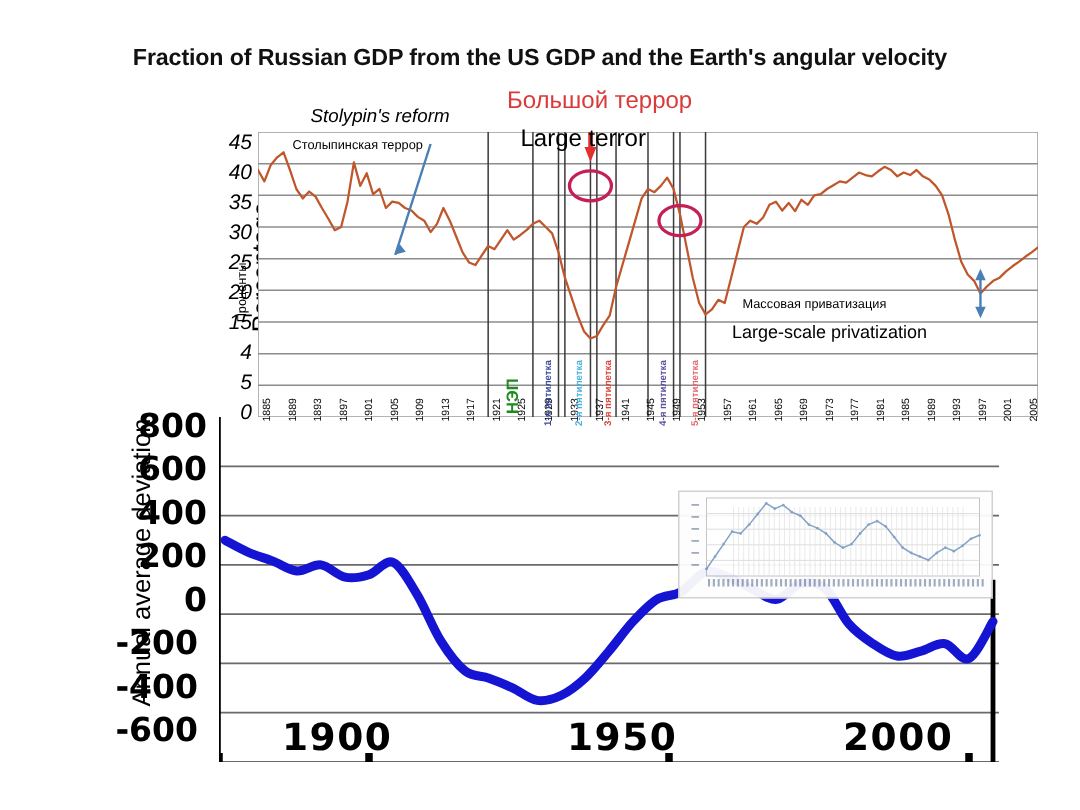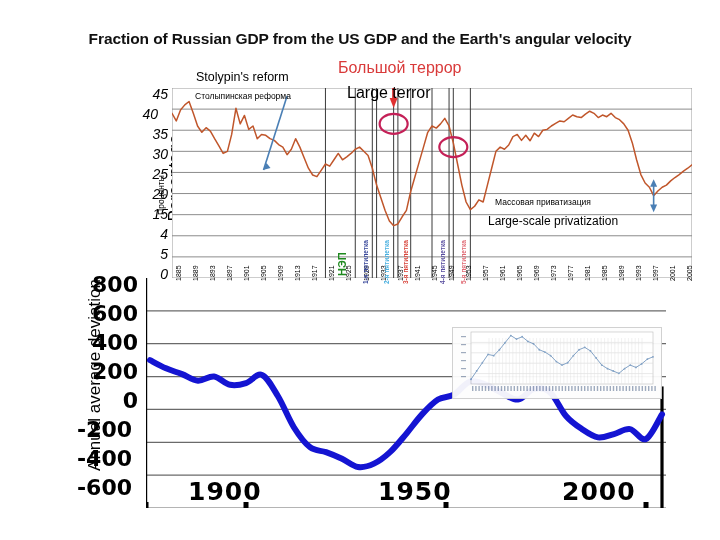"Stolypin's reform" div.ann { font-style: none -> italic; left: 196px -> 207px }
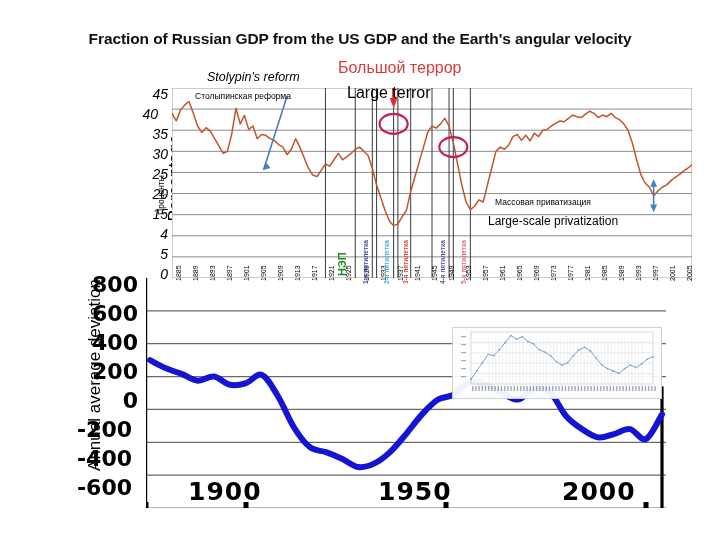"Столыпинская реформа" div.ann { text: реформа -> террор }
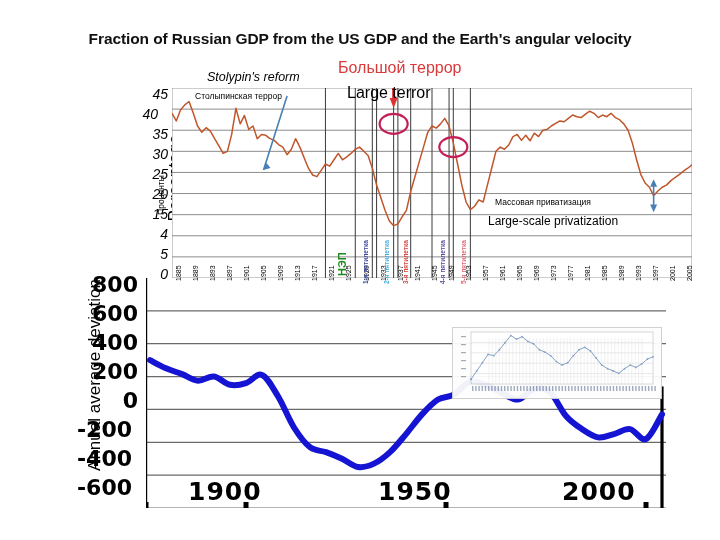"40" div.tc-ytick { left: 132px -> 142px }
